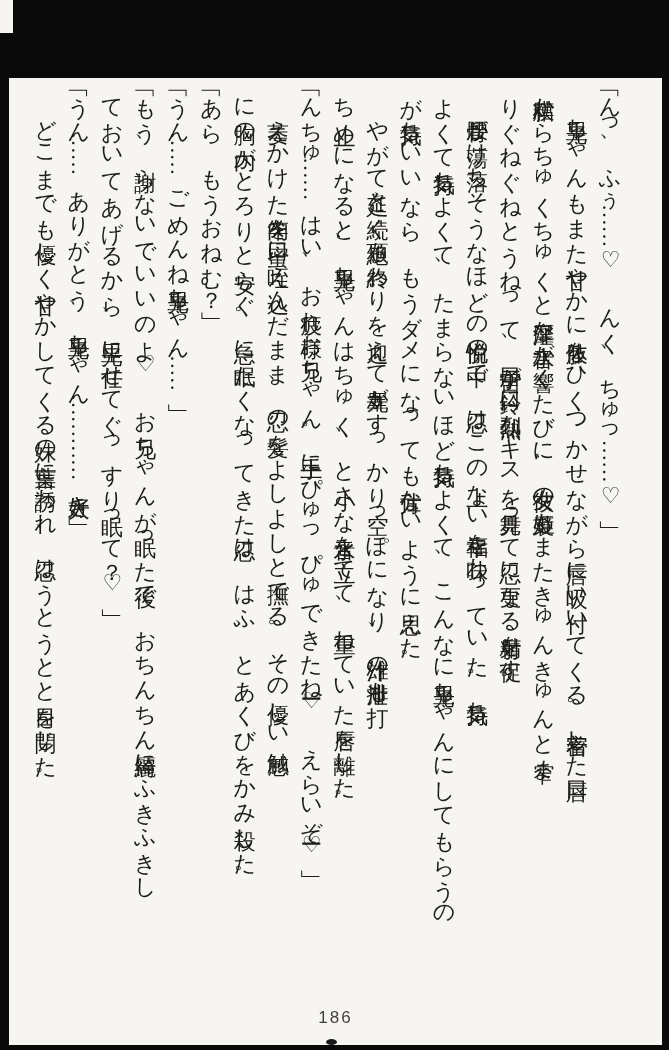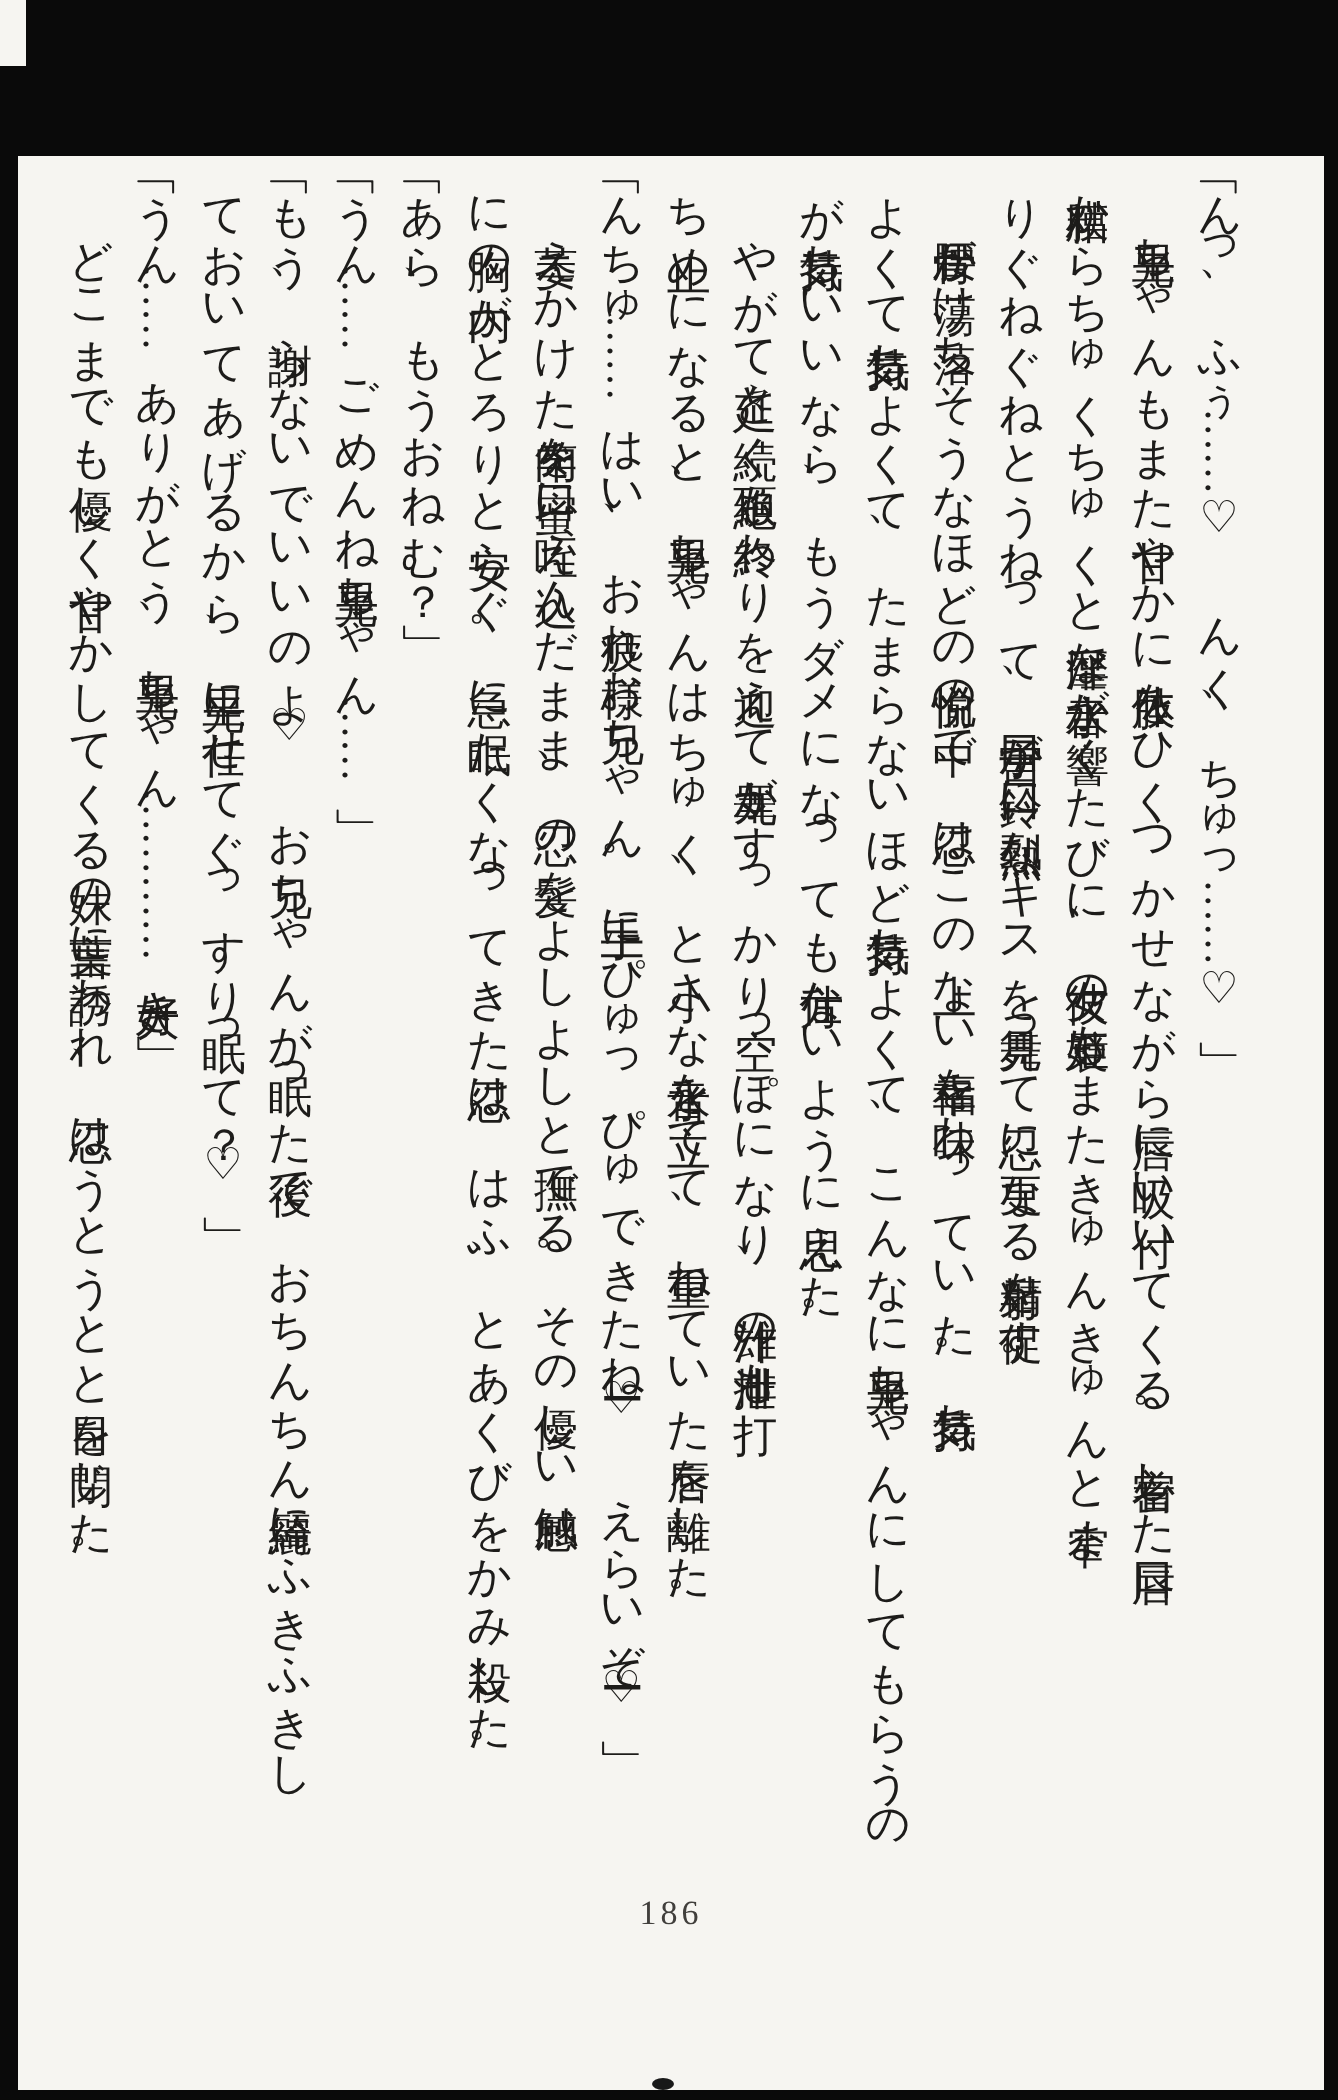"186" .page-number { font-family: Liberation Serif, serif -> Liberation Sans, sans-serif; top: 869px -> 930px }
